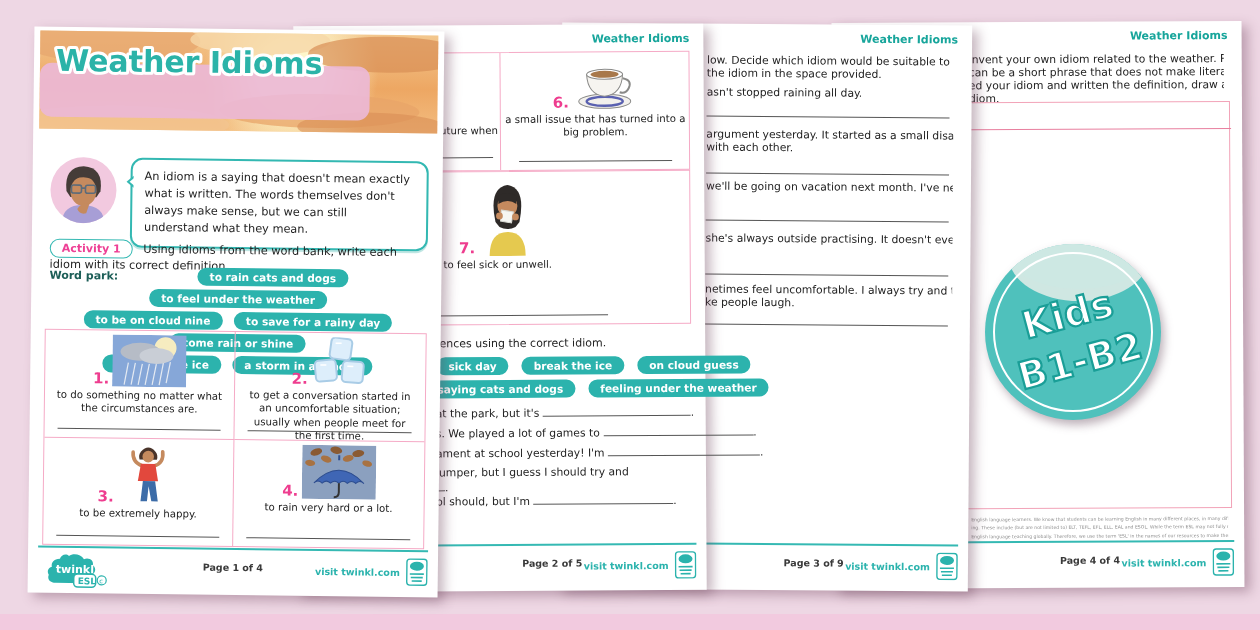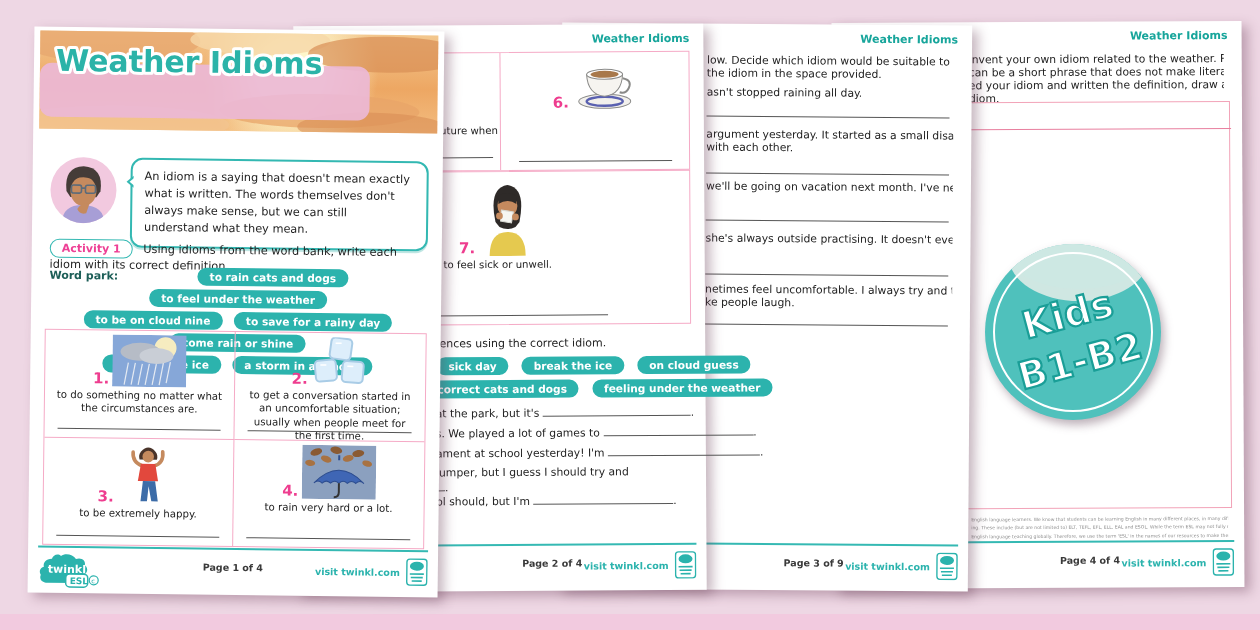"a small issue that has" div.def { html: none -> <div>a small issue that has turned into a big problem.</div> }
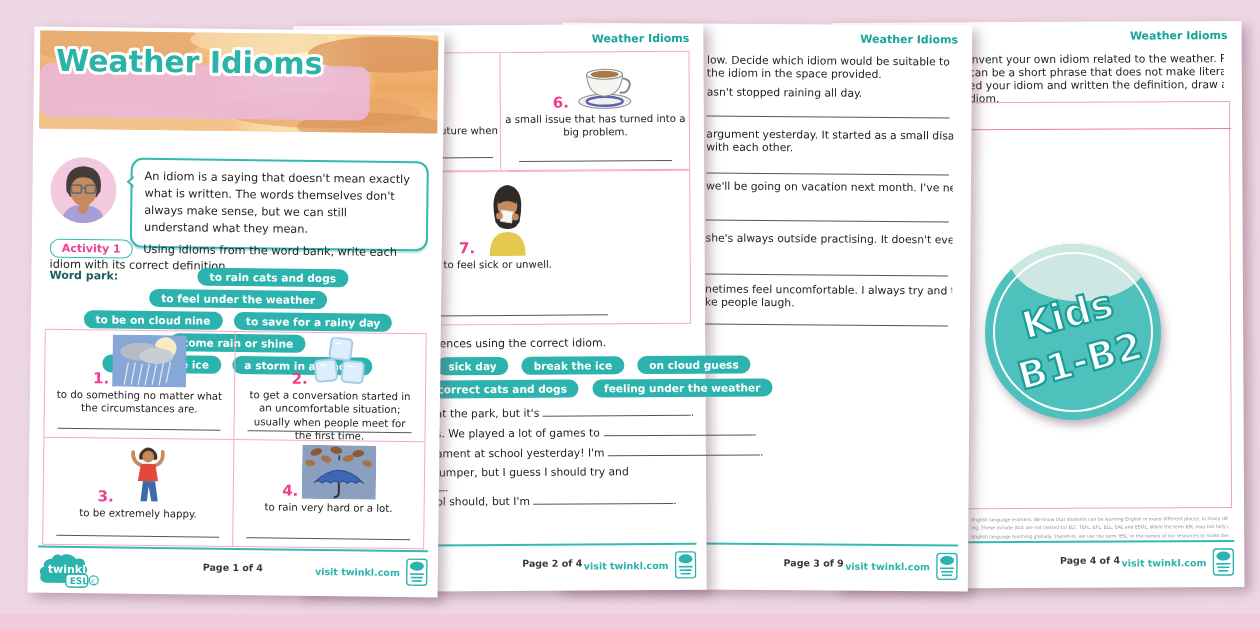"correct cats and dogs" span.chip { text: correct -> saying }
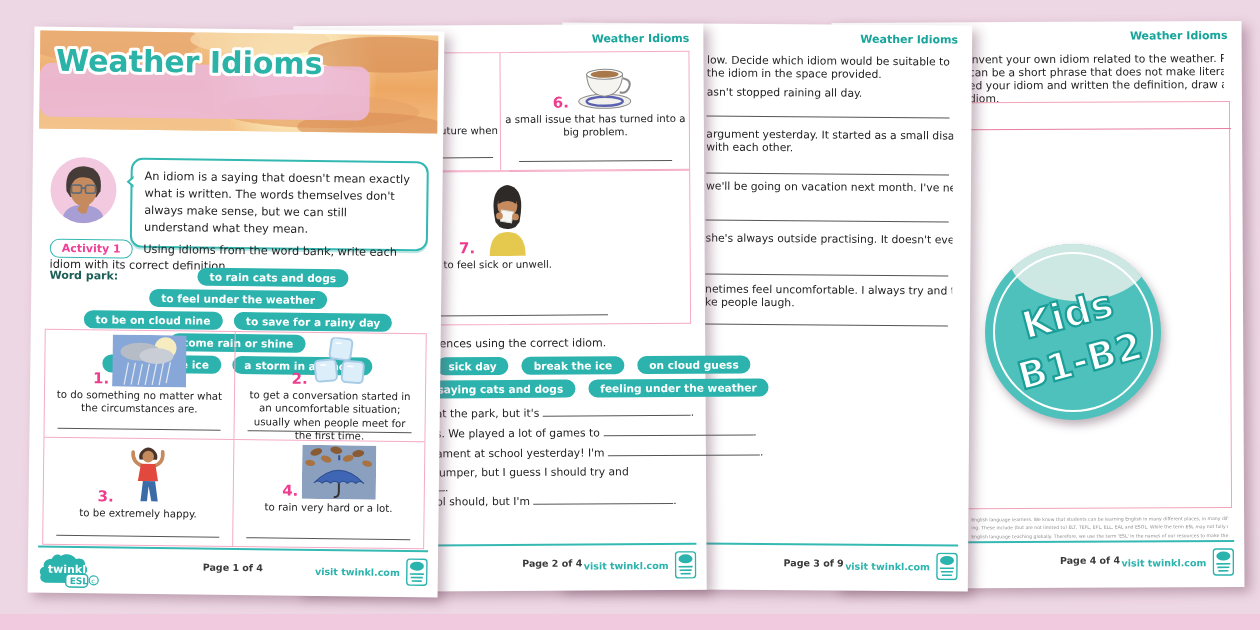"twinkl" .flogo { left: 0 -> 8px }
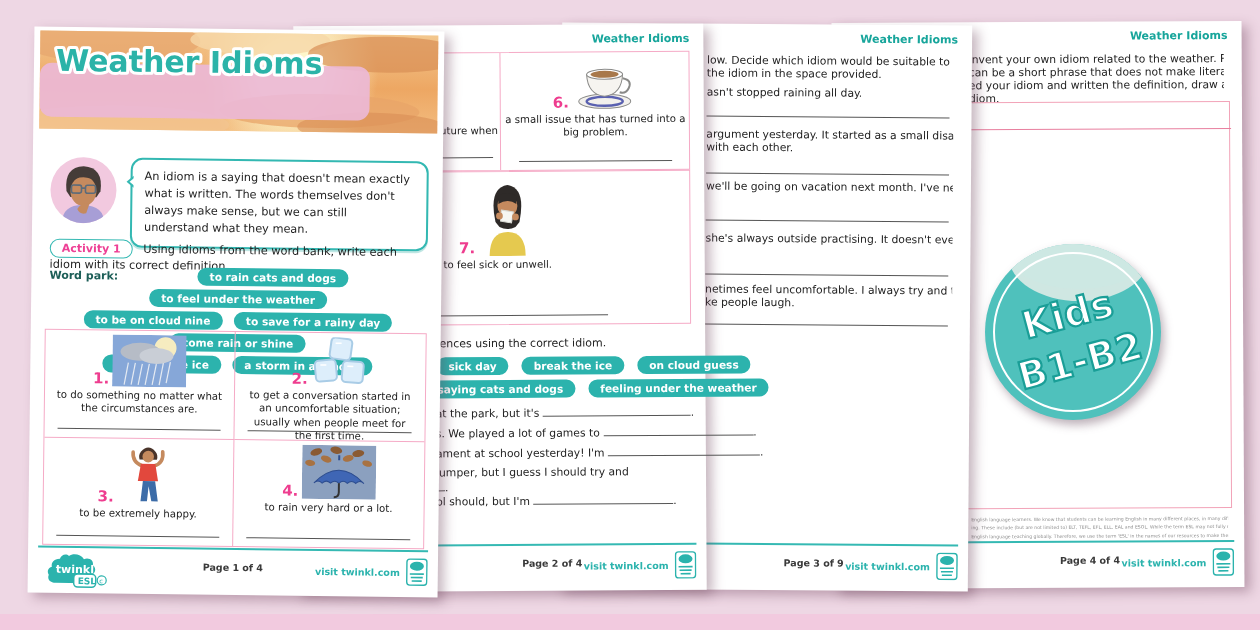"Page 2 of 4" span.pagenum { text: 4 -> 5 }
